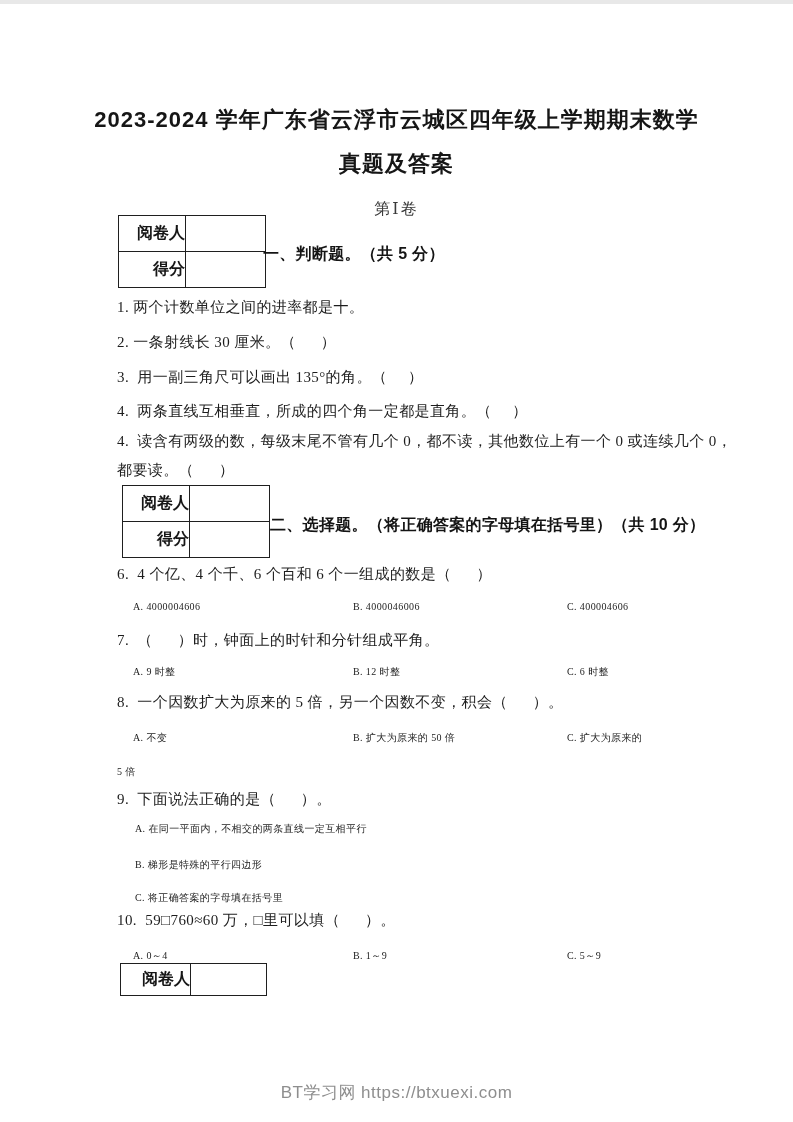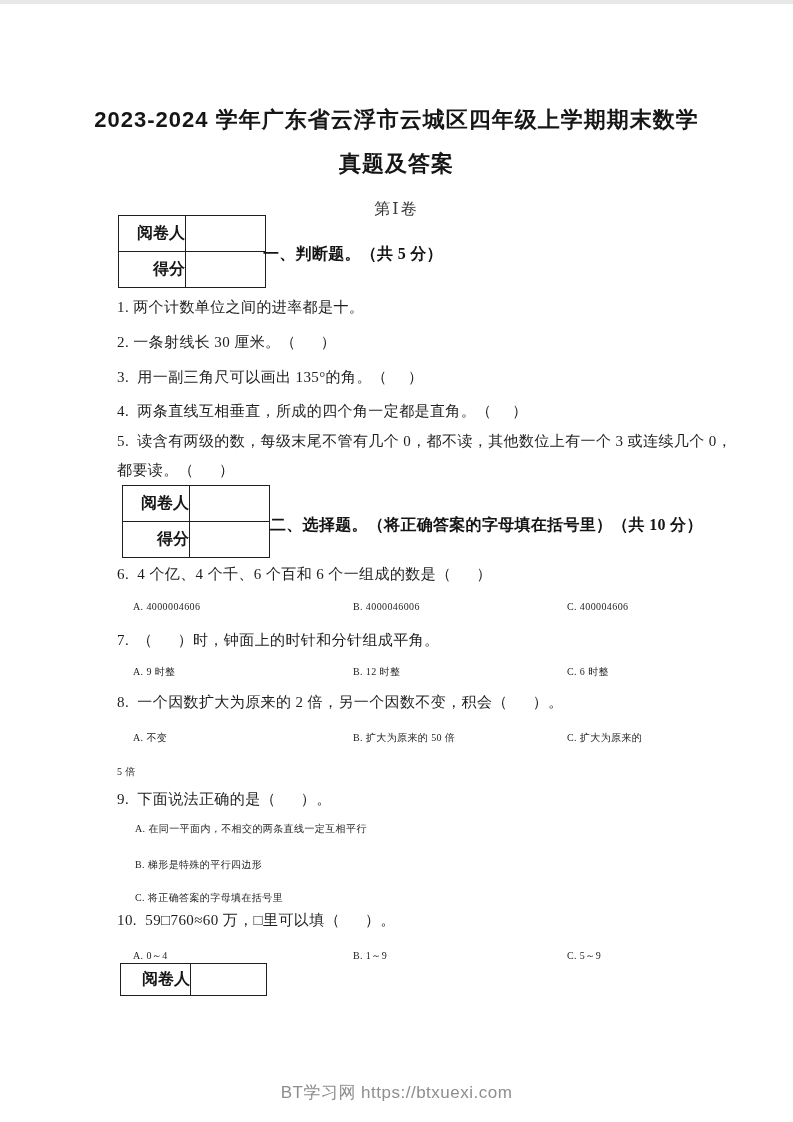"一、判断题。（共 5 分）" .heading { font-family: Liberation Serif, serif -> Liberation Sans, sans-serif }
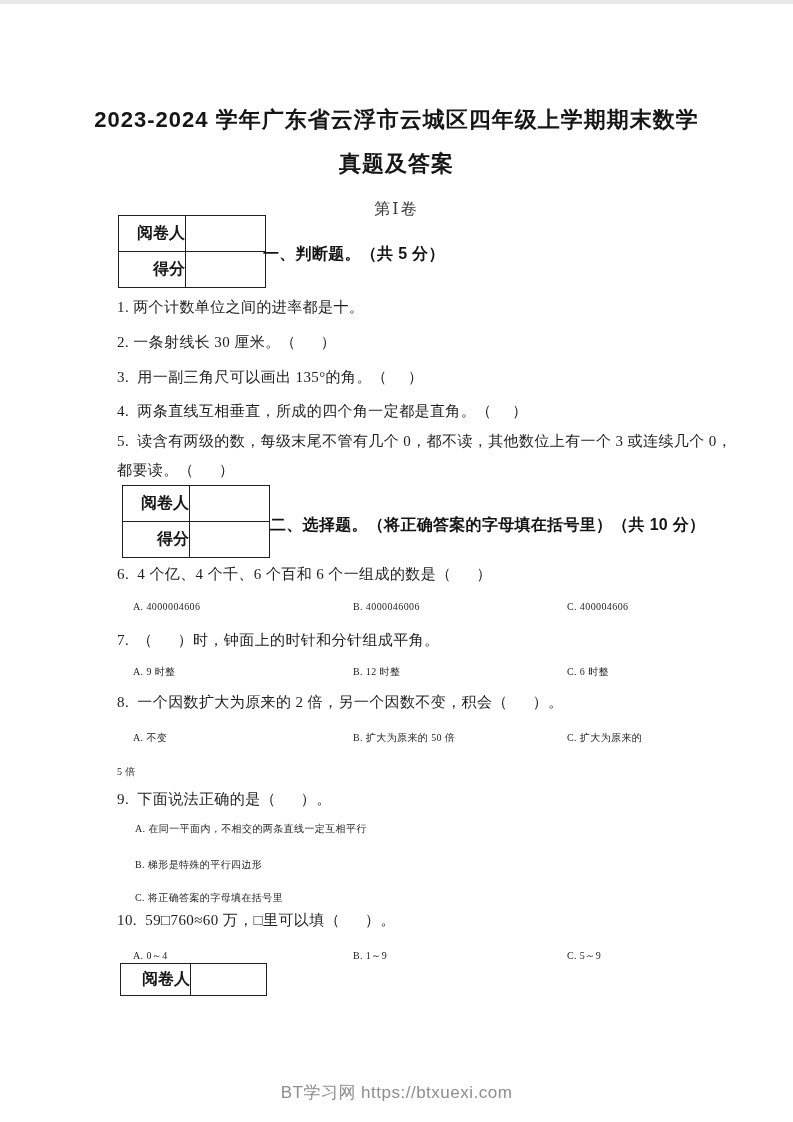"5. 读含有两级的数，每级末尾不管有几个 0，都不读，其他数位上有一个 3" div.abs { text: 5.  读含有两级的数，每级末尾不管有几个 0，都不读，其他数位上有一个 3 -> 4.  读含有两级的数，每级末尾不管有几个 0，都不读，其他数位上有一个 0 }
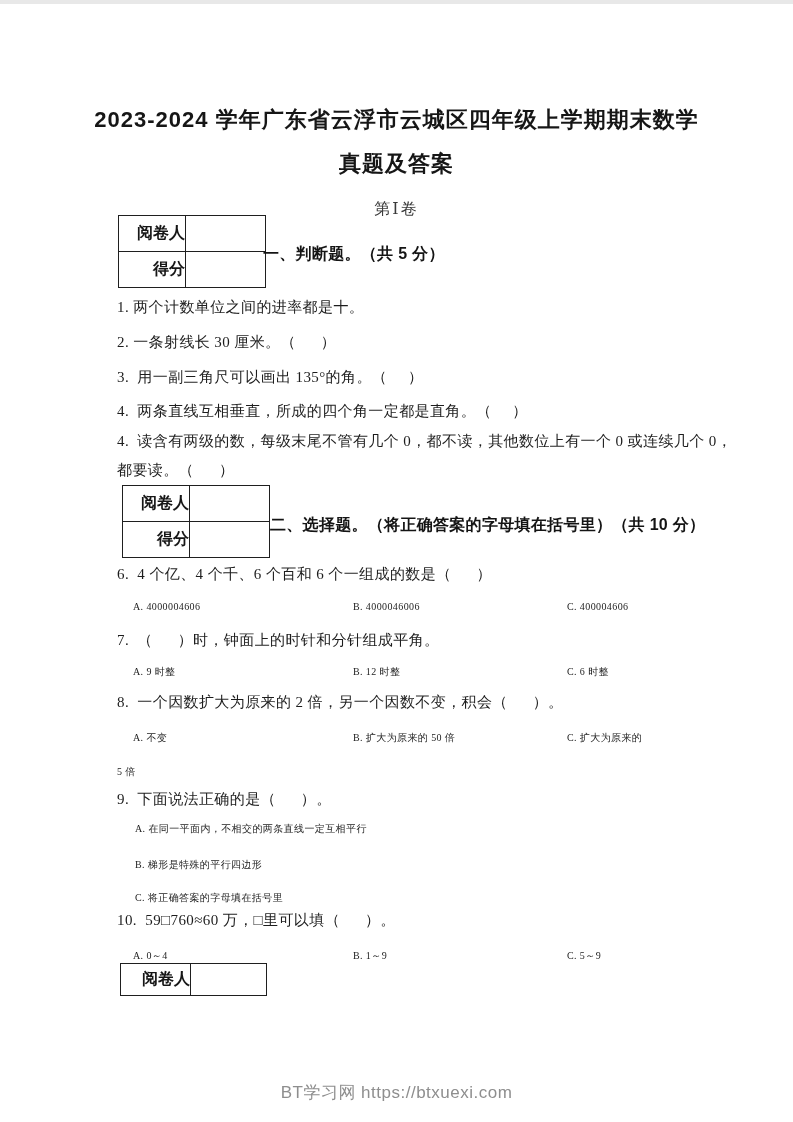"8. 一个因数扩大为原来的 2 倍，另一个因数不变，积会（ ）。" div.abs { text: 2 -> 5 }
